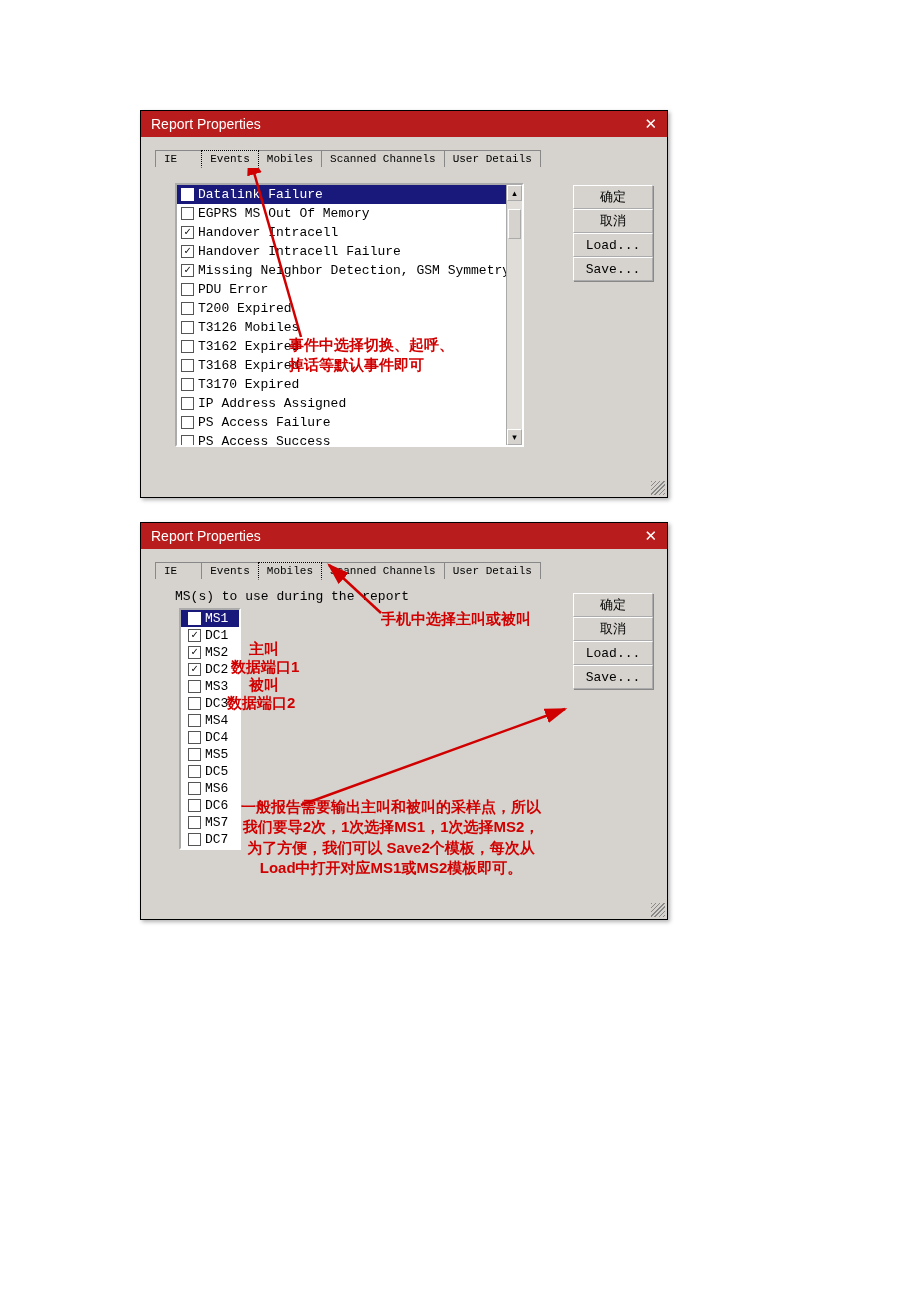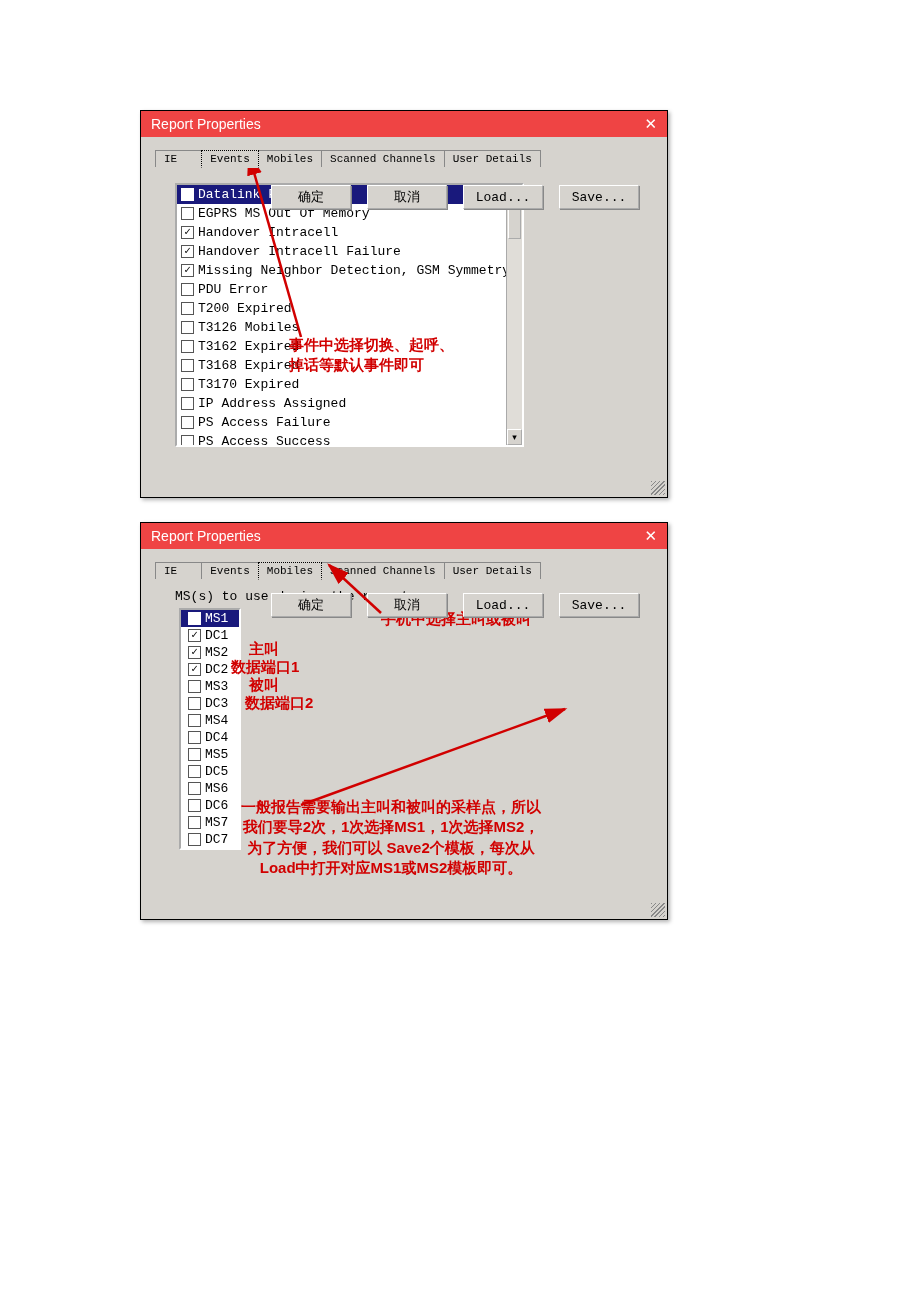"Report Properties" .titlebar { background: #ef4444 -> #b91c1c }
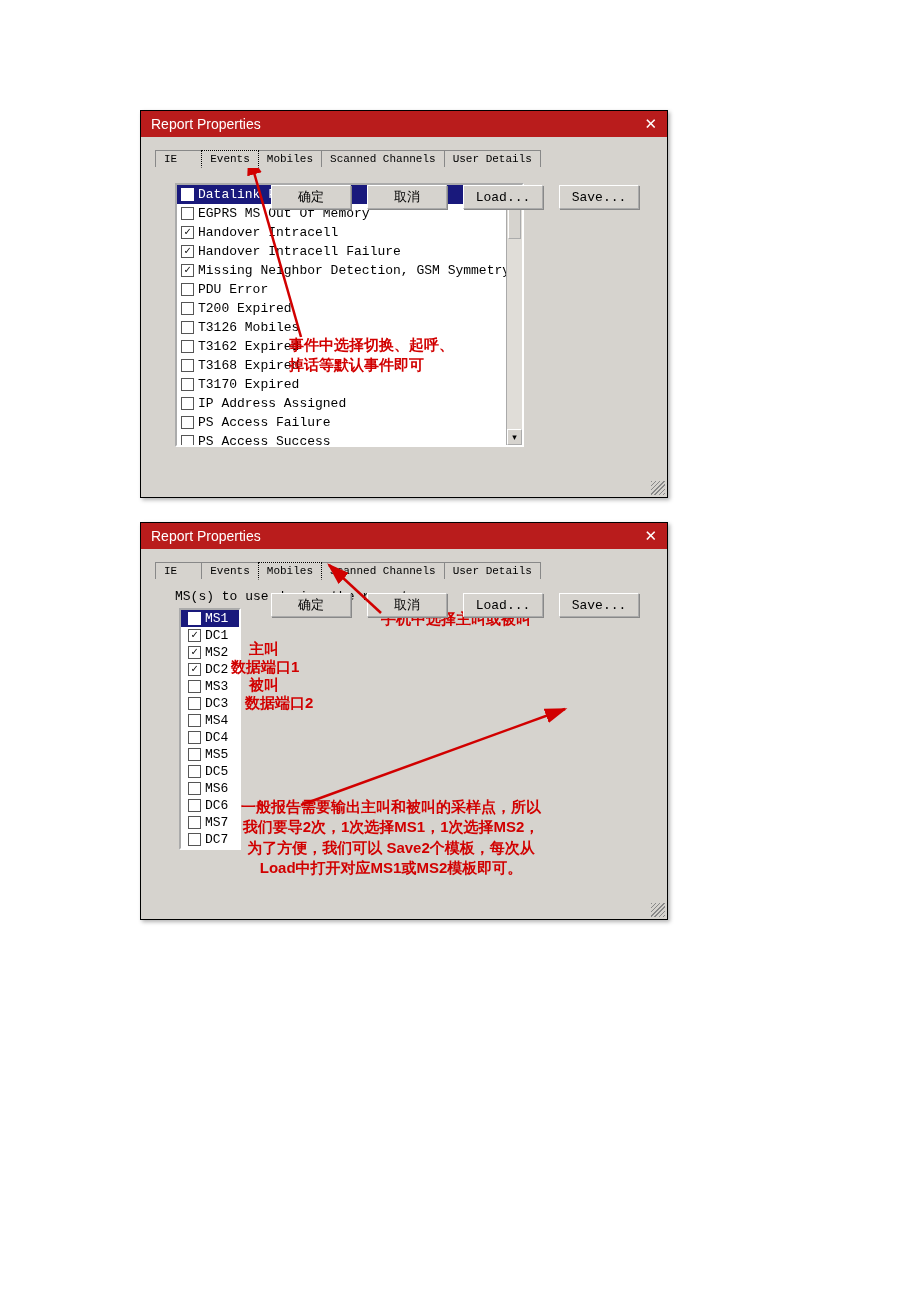"确定" .btn-col { flex-direction: row -> column; gap: 16px -> 0; right: 28px -> 14px }
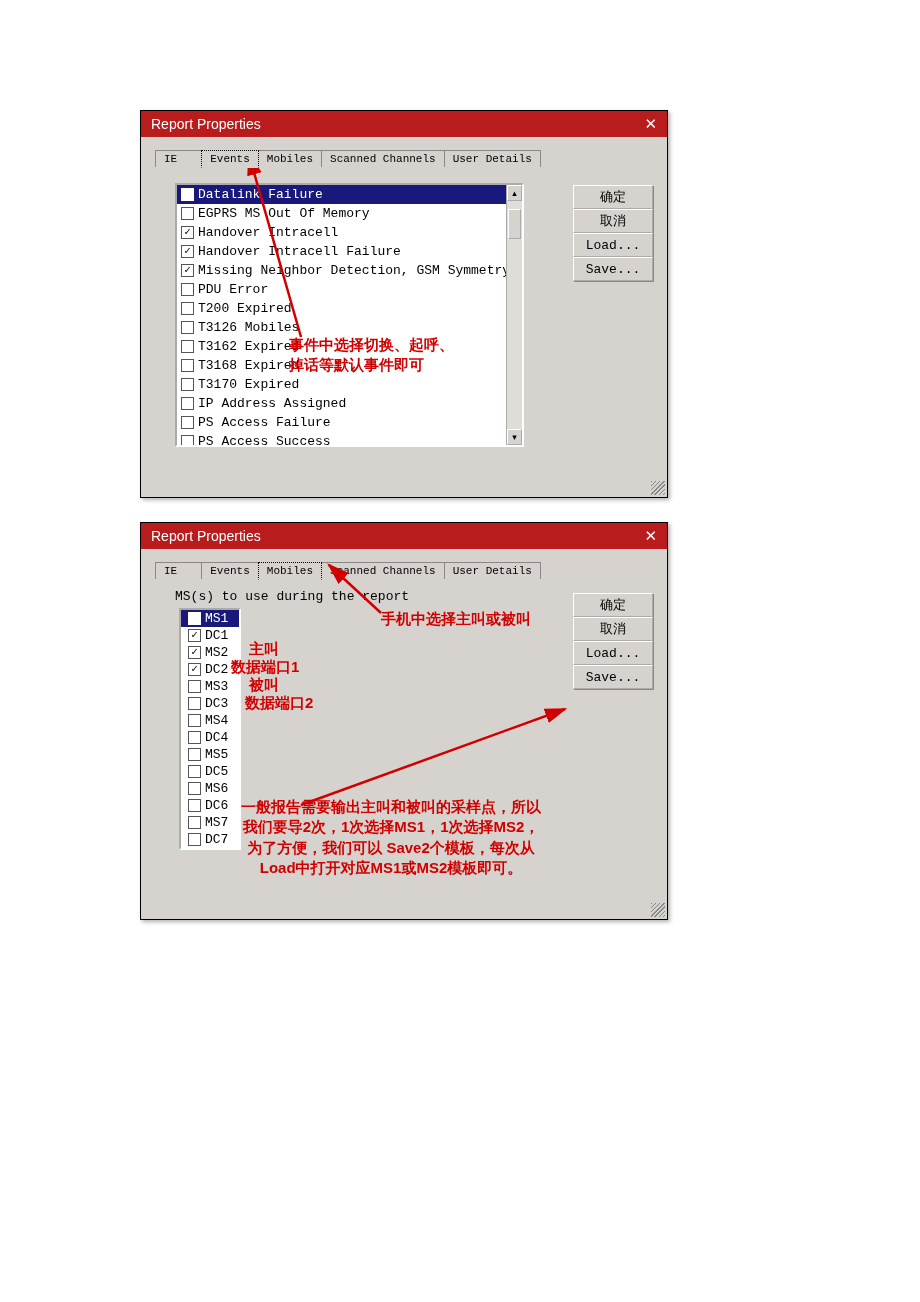"数据端口2" div.anno { left: 104px -> 86px }
